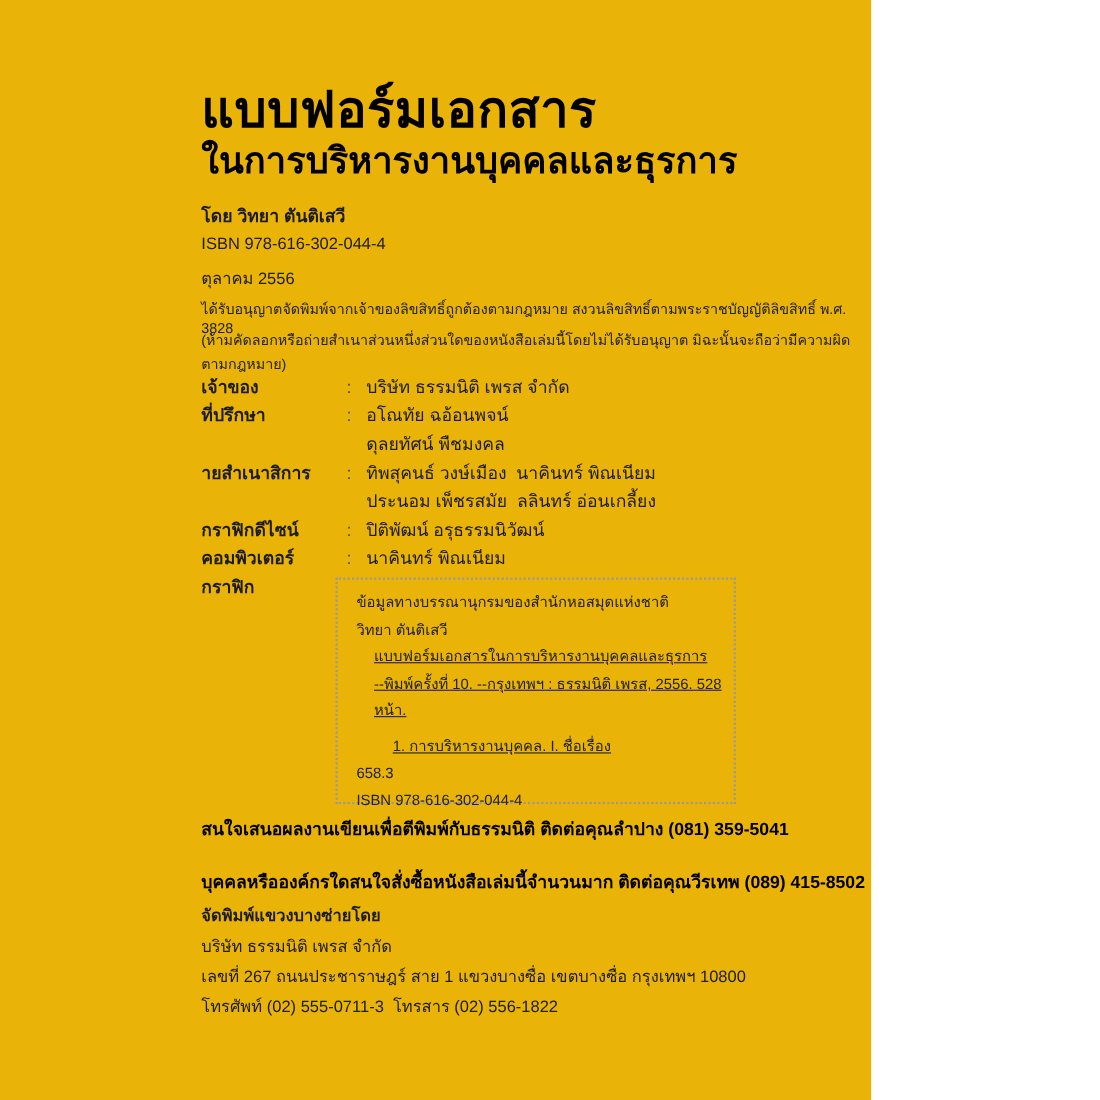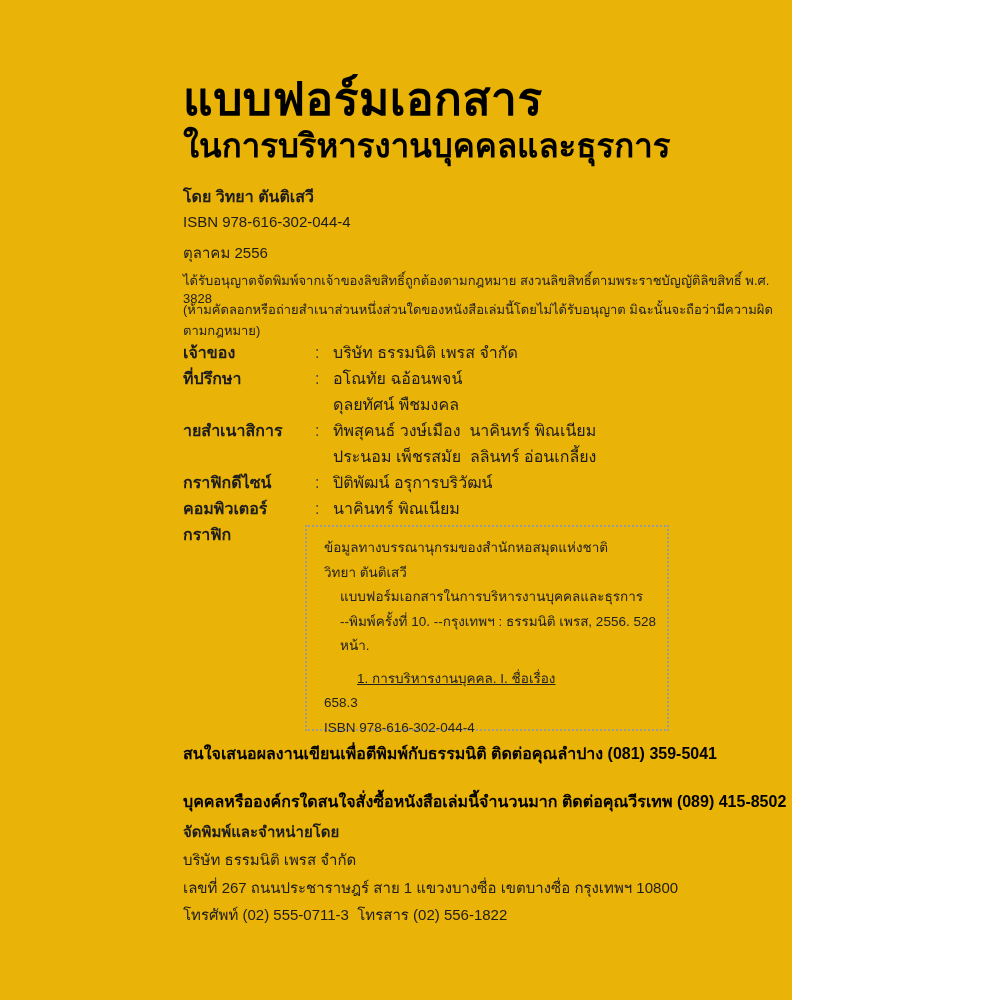"ปิติพัฒน์ อรุการบริวัฒน์" div { text: อรุการบริวัฒน์ -> อรุธรรมนิวัฒน์ }
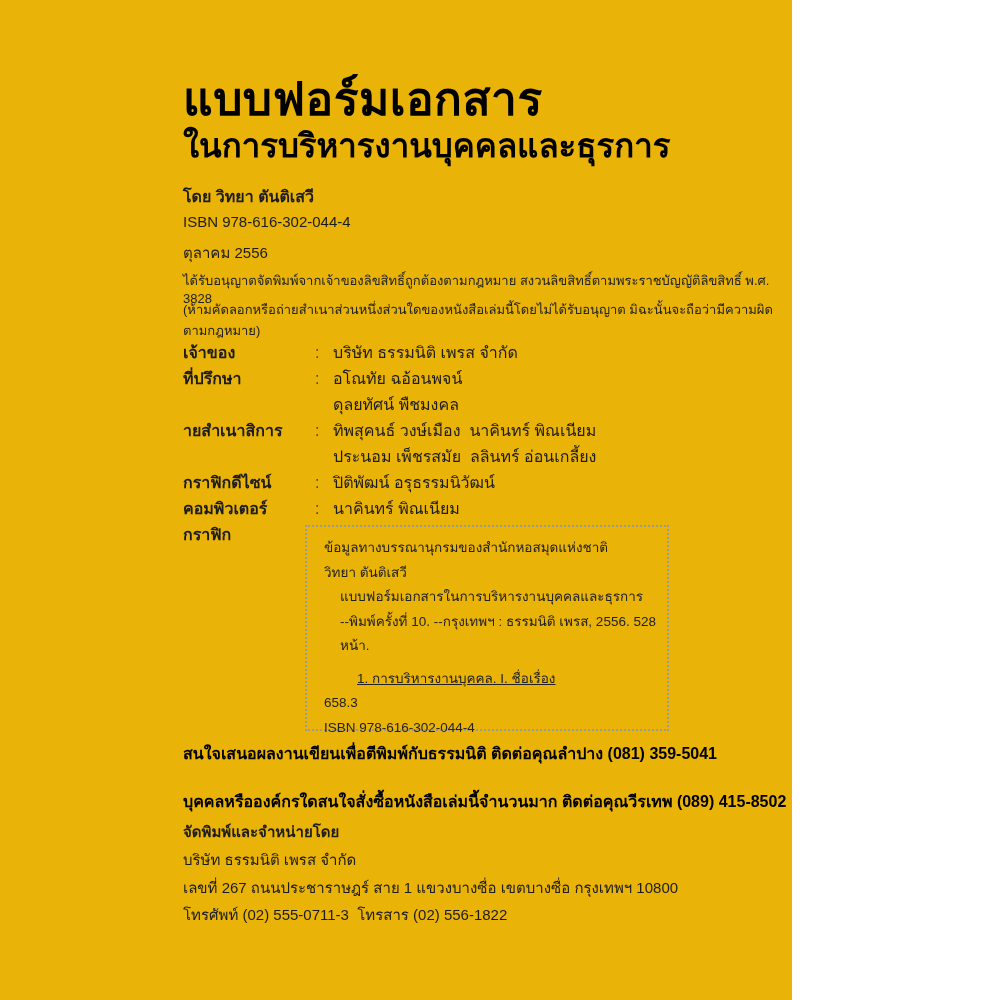"แบบฟอร์มเอกสารในการบริหารงานบุคคลและธุรก" .cip-indent { text-decoration: none -> underline }
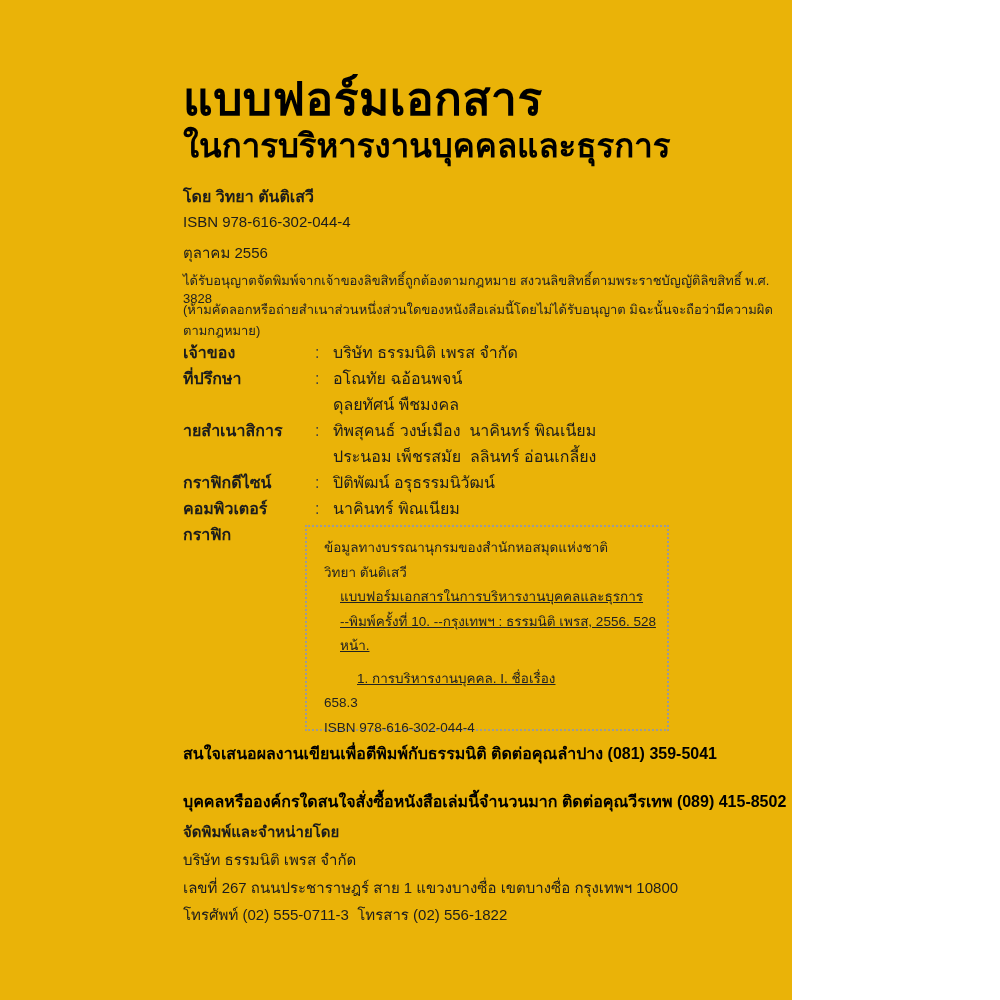"จัดพิมพ์และจำหน่ายโดย" div.abs { text: จัดพิมพ์และจำหน่ายโดย -> จัดพิมพ์แขวงบางซ่ายโดย }
